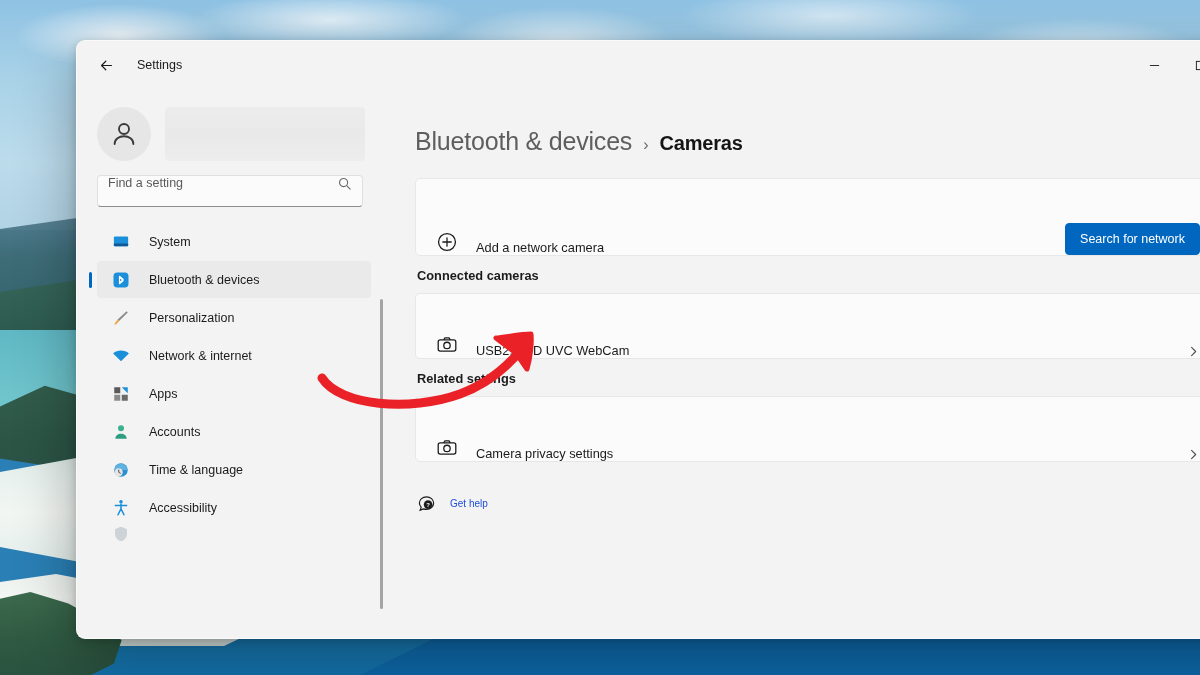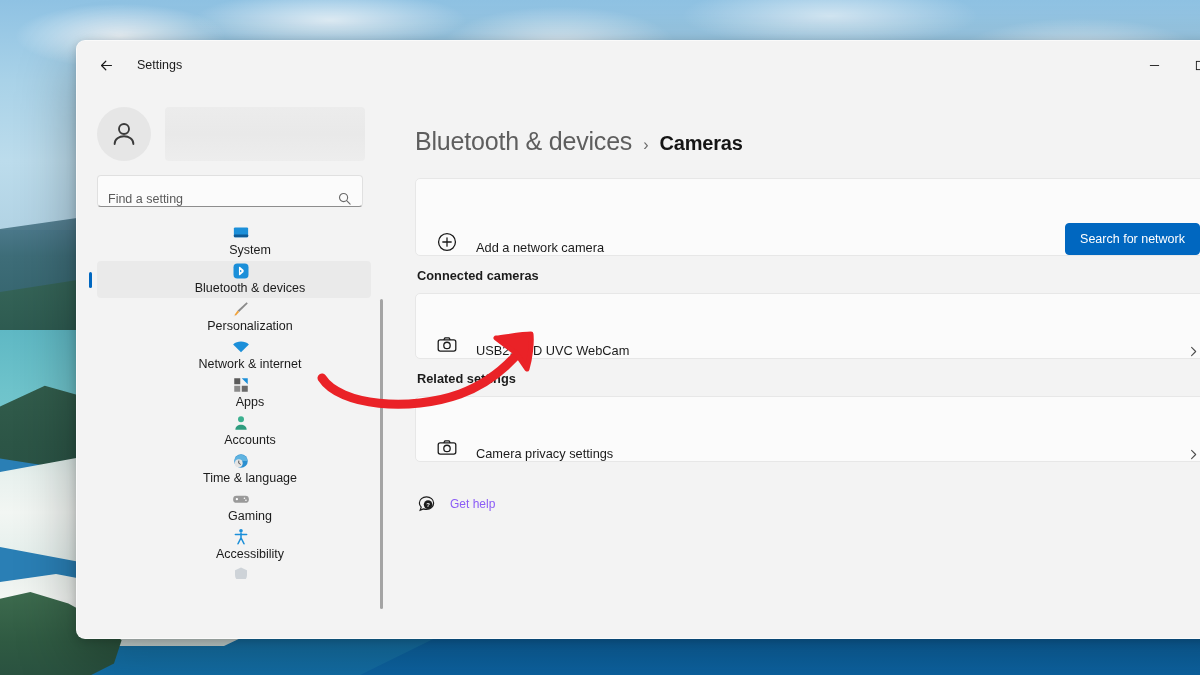"Find a setting" .search-box { align-items: flex-end -> flex-start }
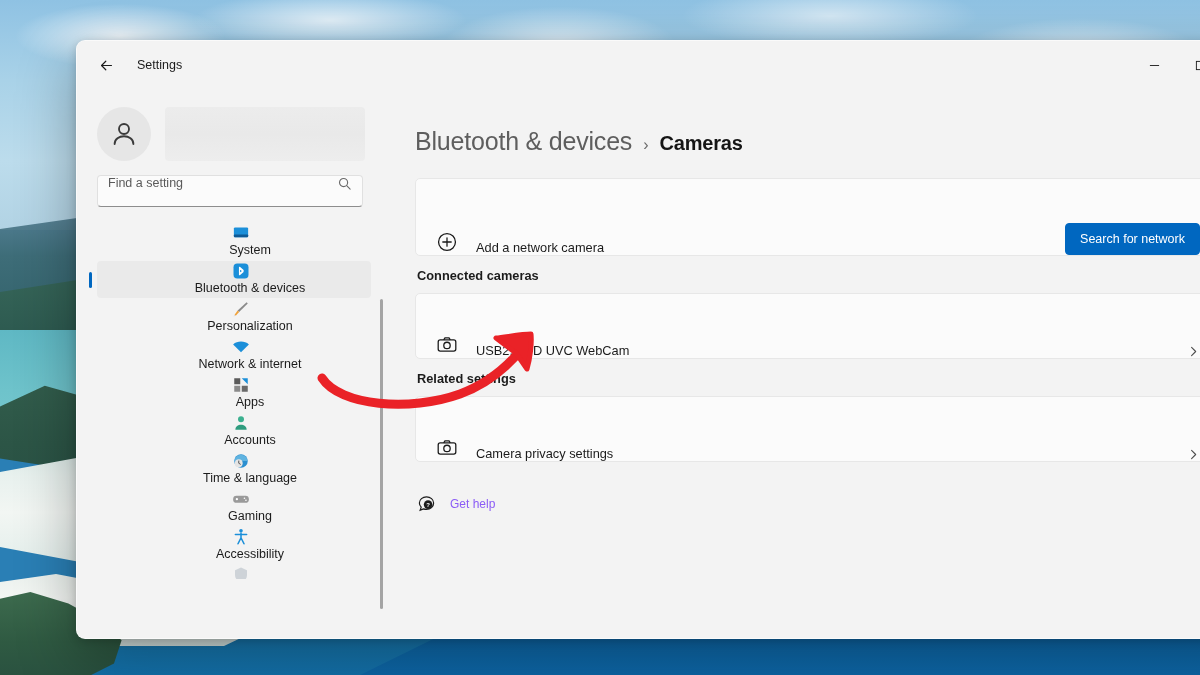"System" .nav-item { flex-direction: column -> none }
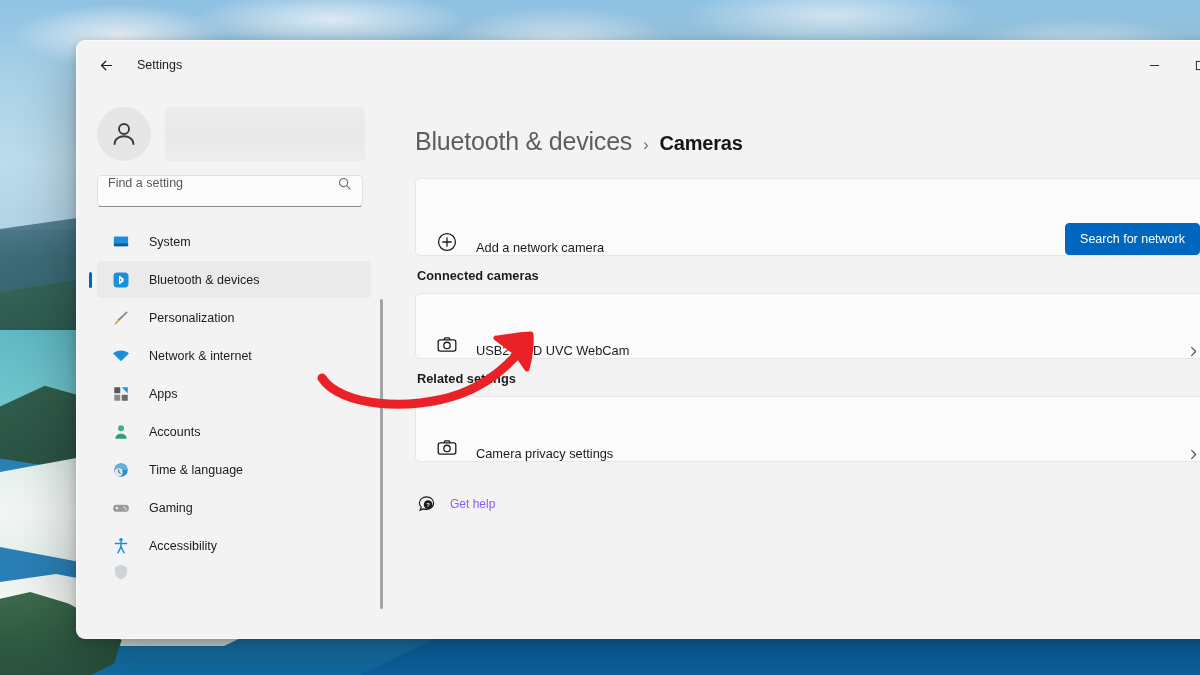"Gaming" div.nav-item { html: <div> <span> <svg> <rect></rect> <circle></circle> <circle></circle> <circle></circle> </svg> </span> <span>Gaming</span> </div> -> none }
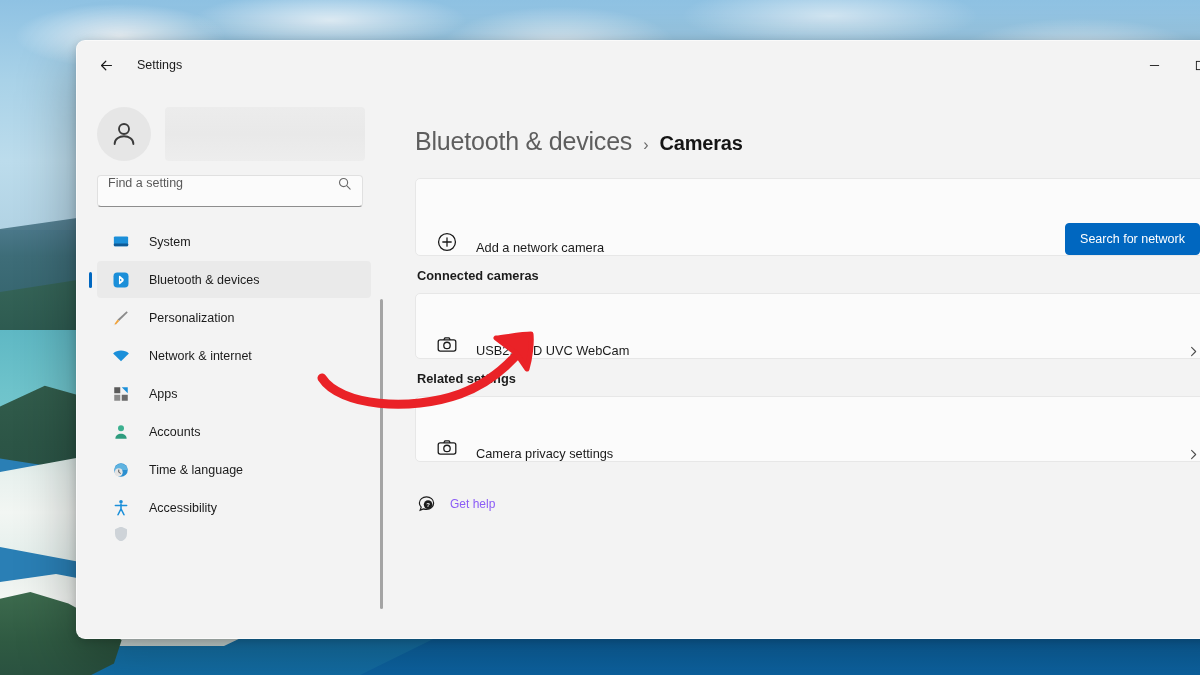"Get help" .gh-label { color: #8b5cf6 -> #1d4ed8; font-size: 12px -> 10px }
